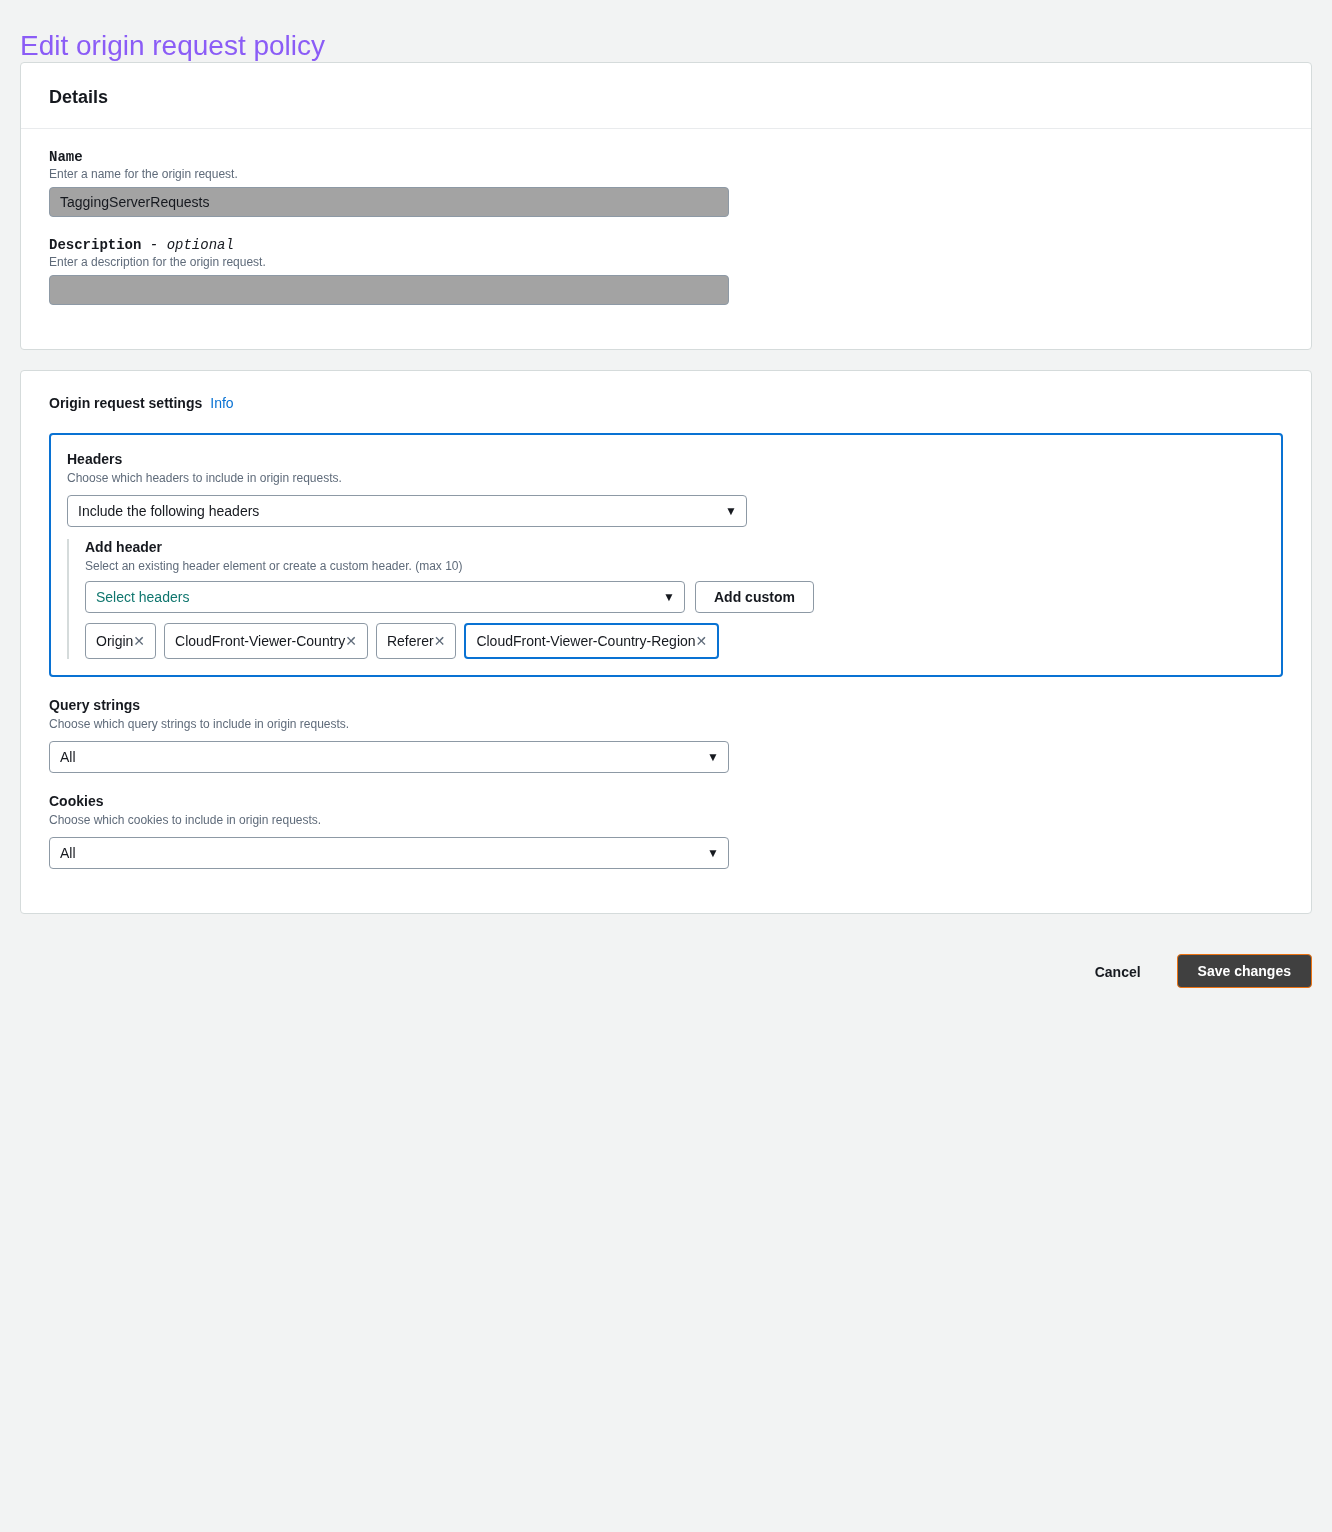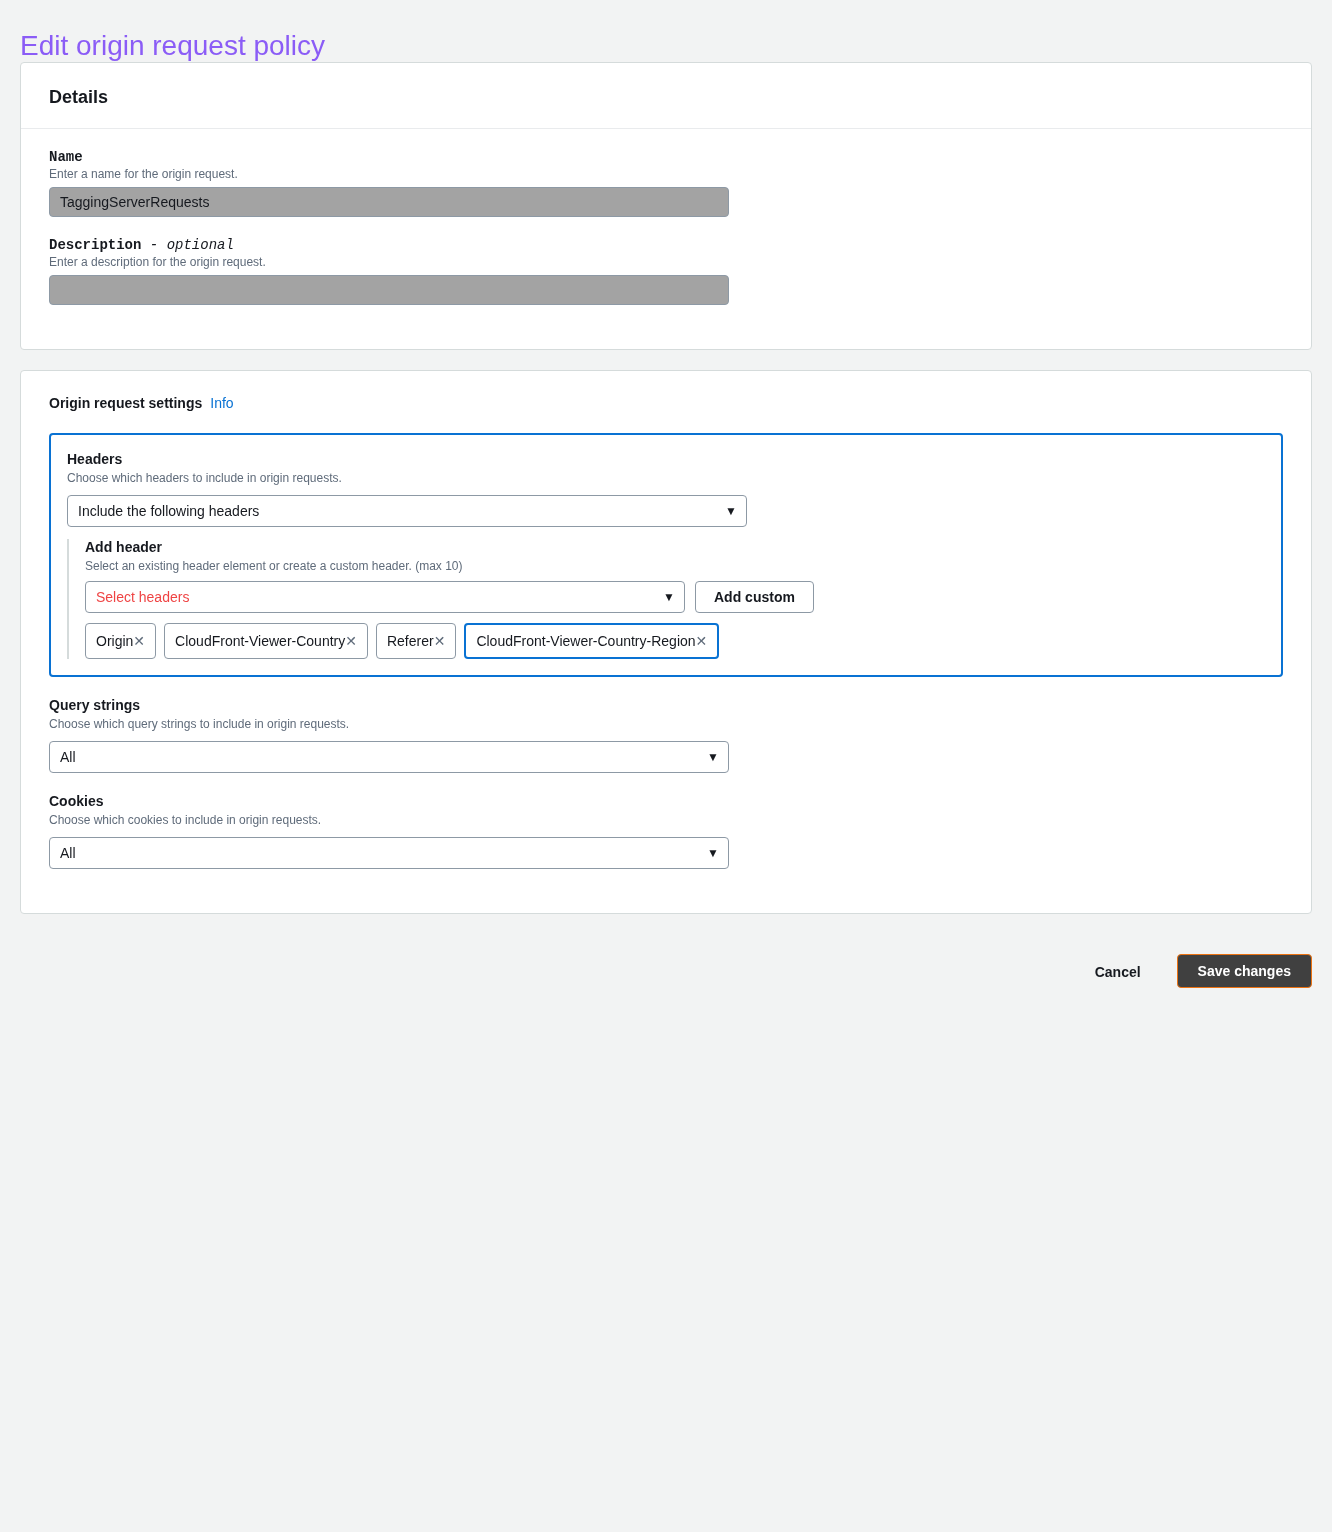"Select headers" .select-headers-input { color: #ef4444 -> #0f766e }
